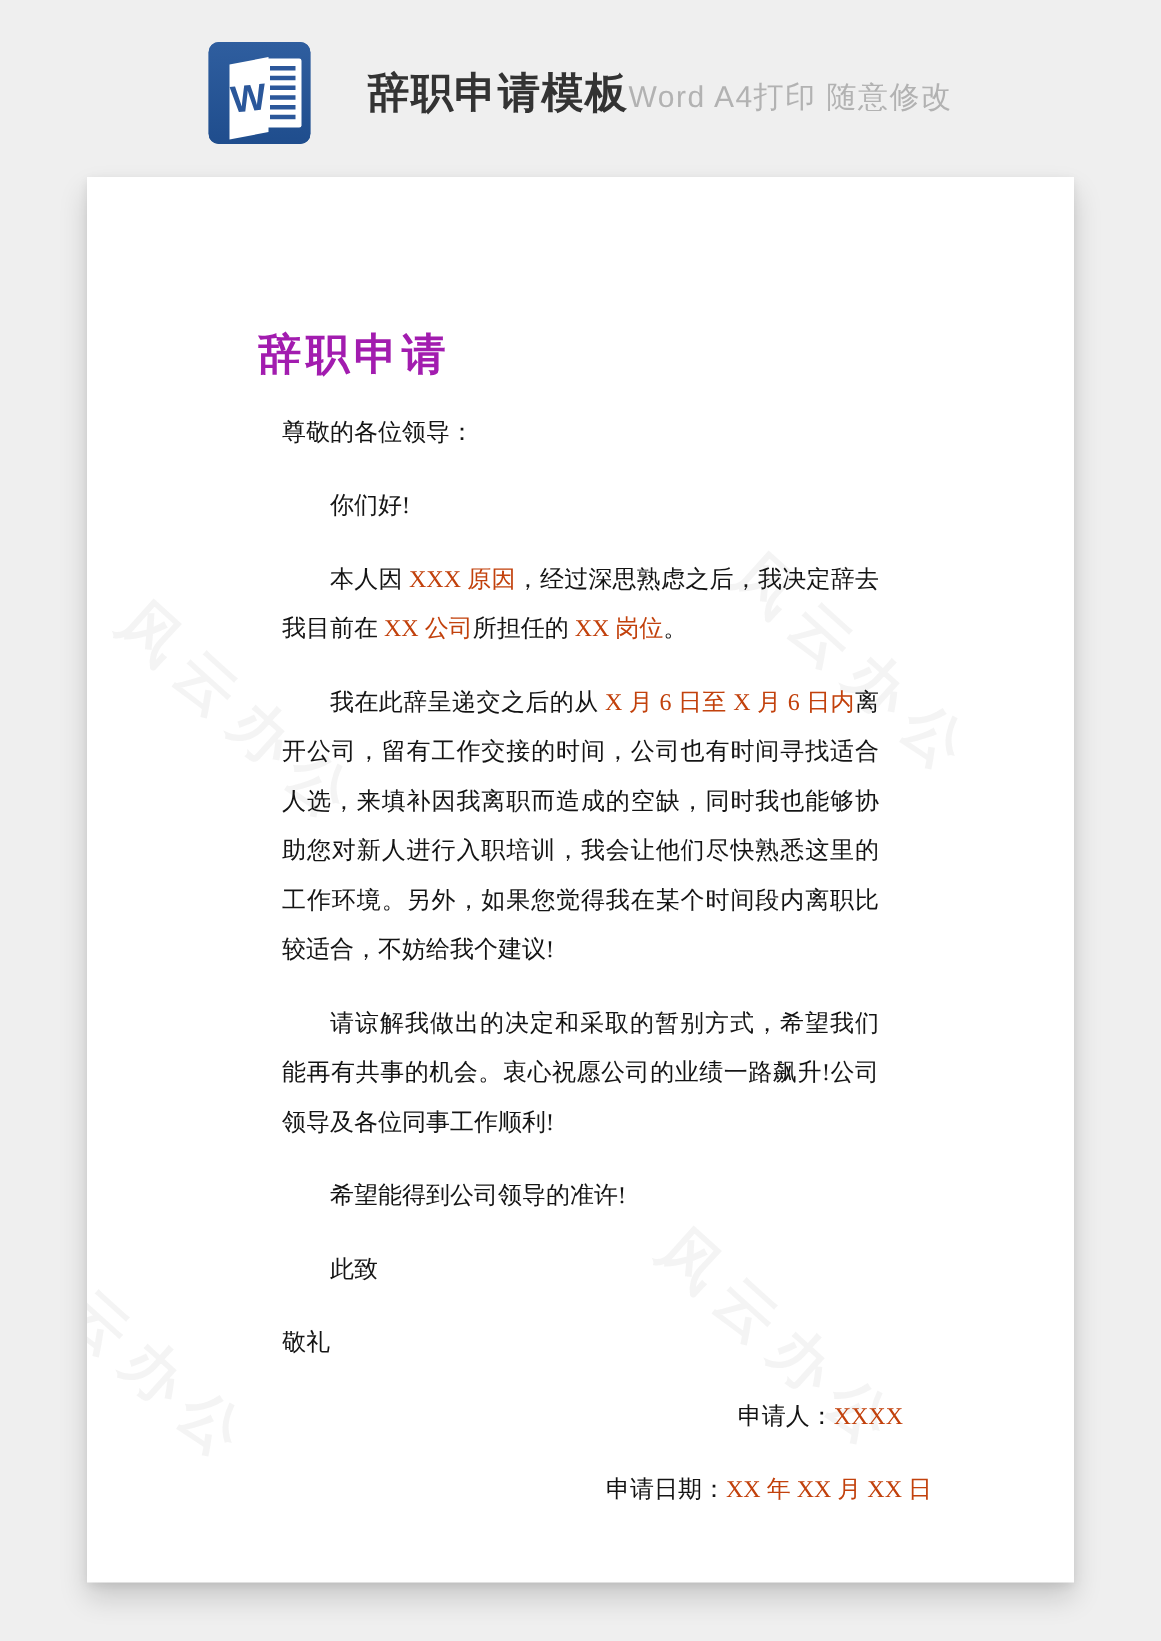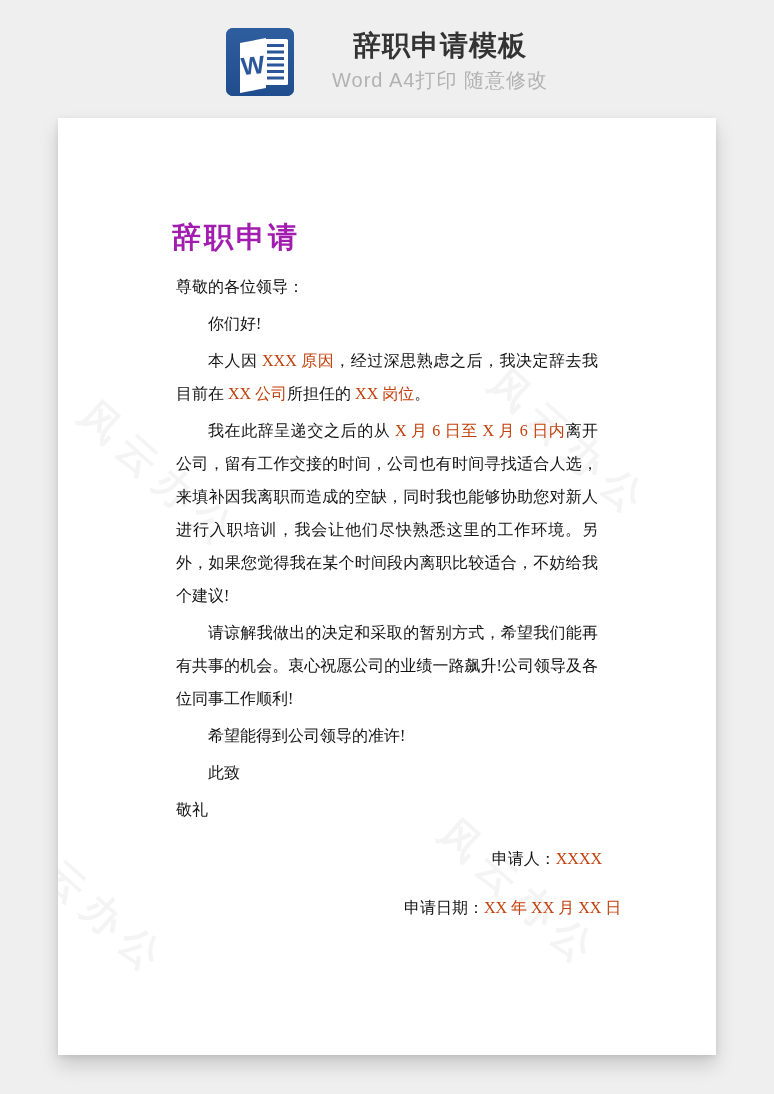"辞职申请模板" .hdr-text { flex-direction: column -> none }
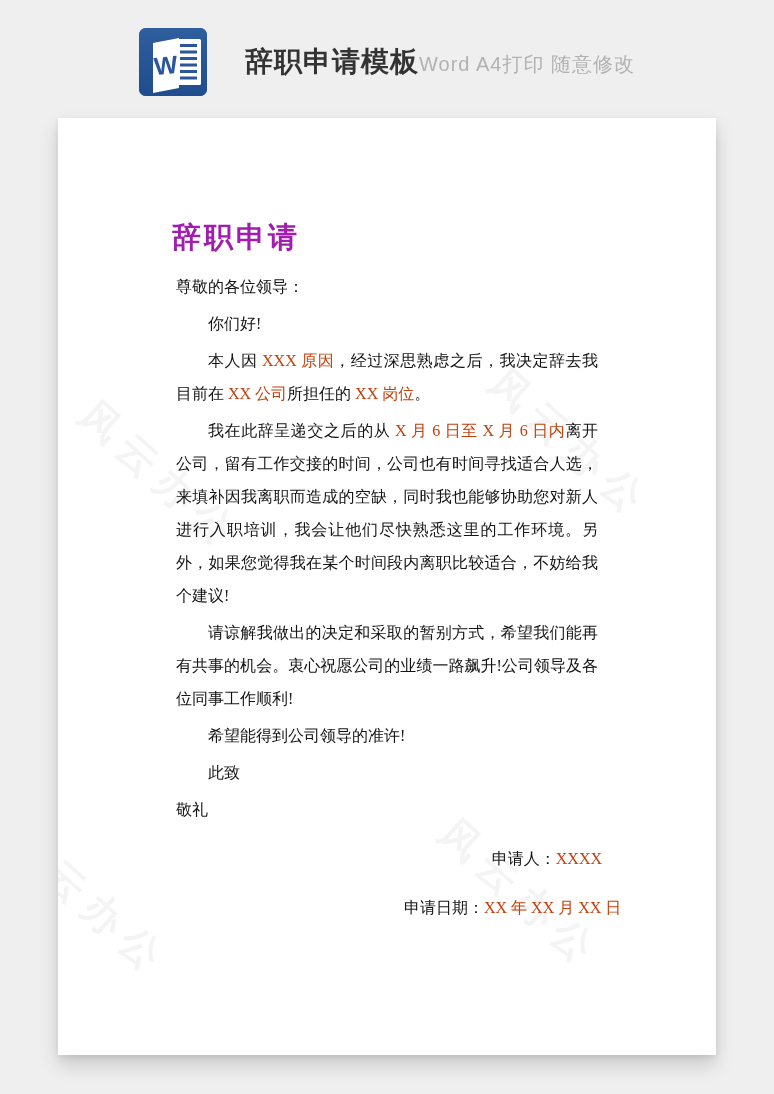"尊敬的各位领导：" .para { margin: 4px -> 16px }
